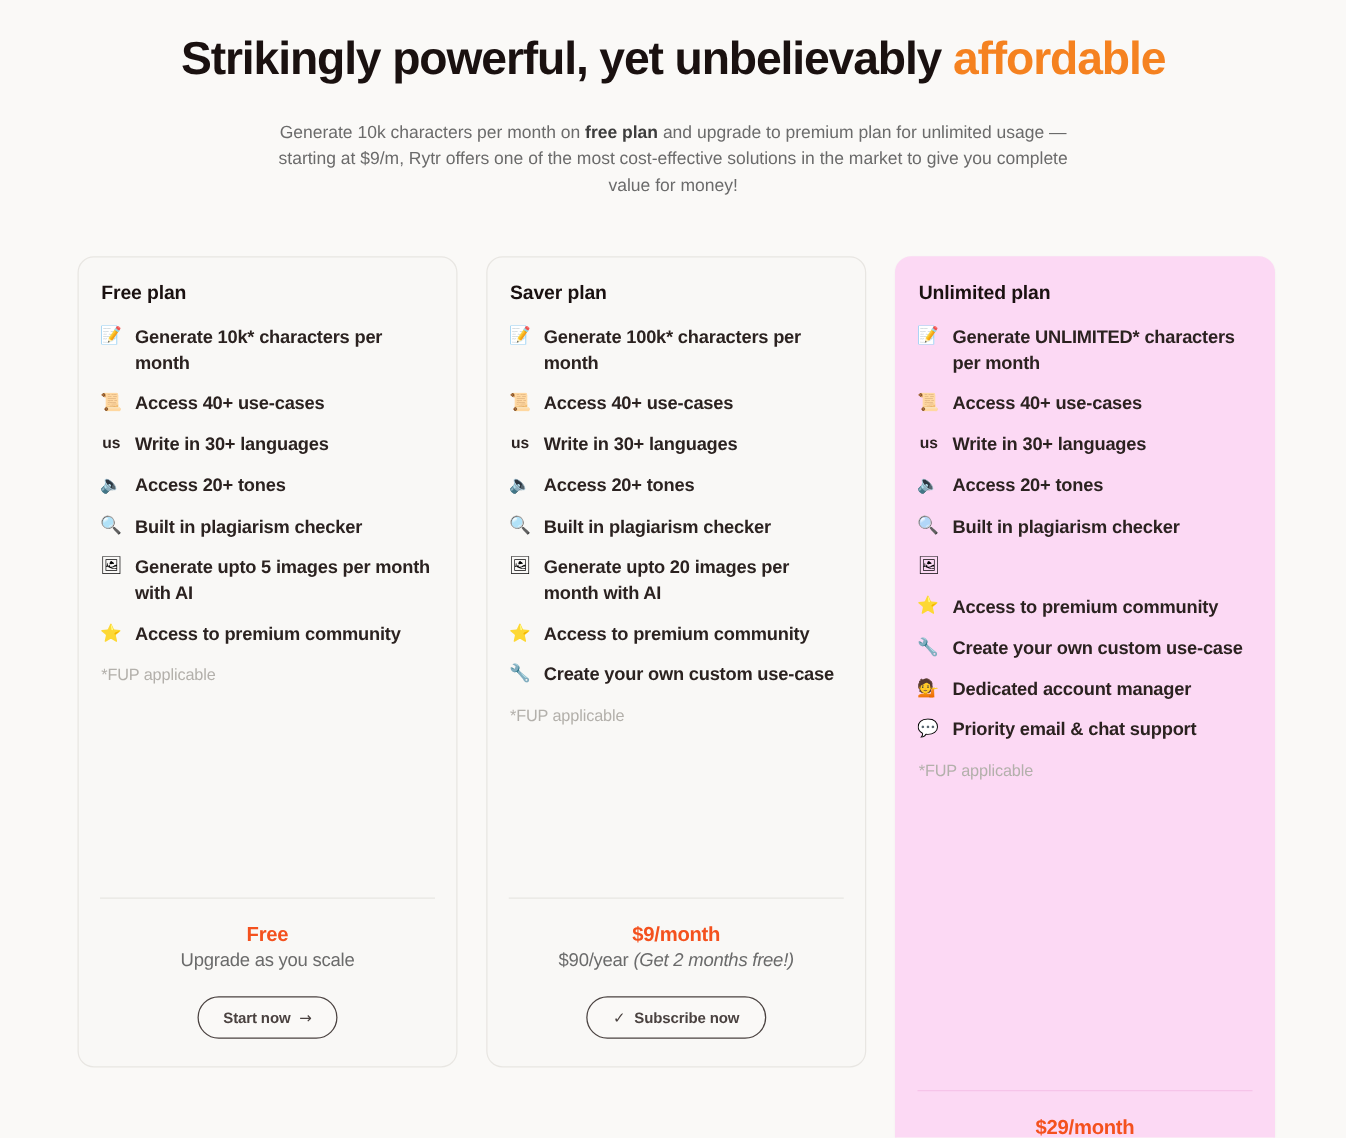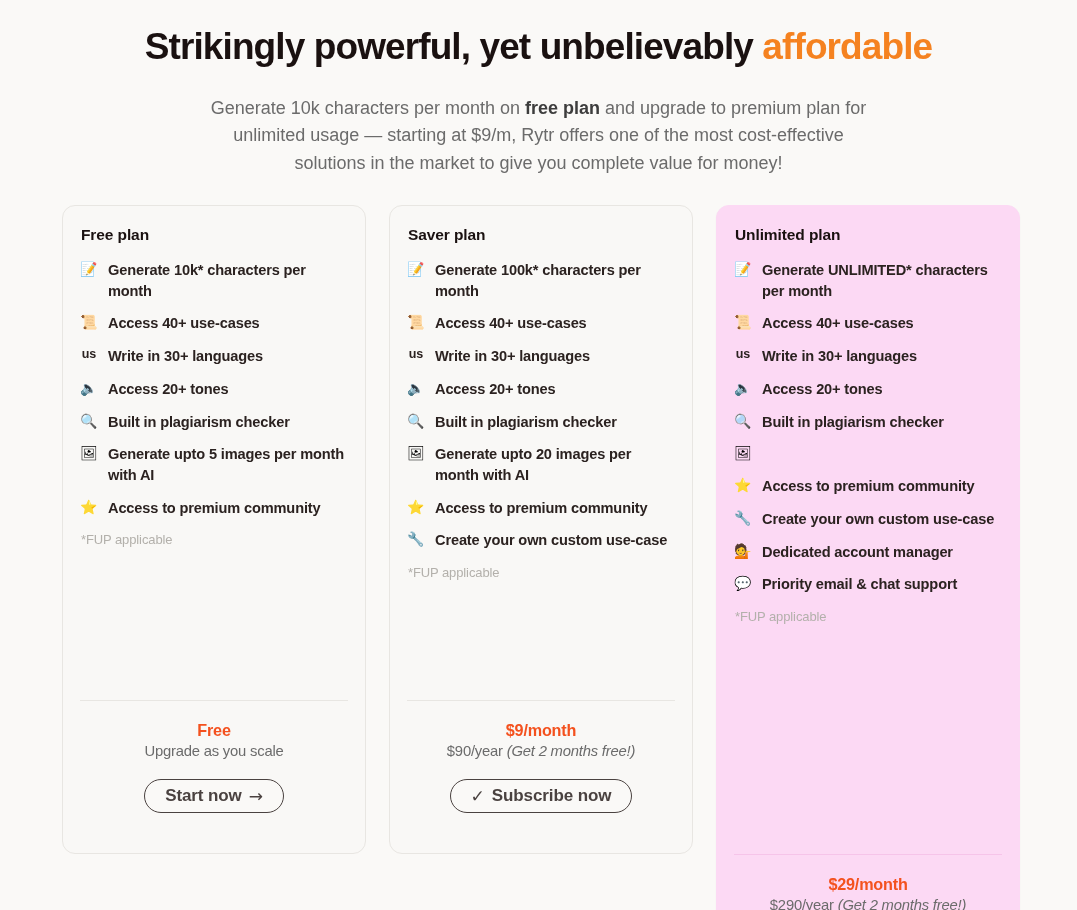"Generate 10k characters per month" .hero-sub { font-size: 18px -> 14px }
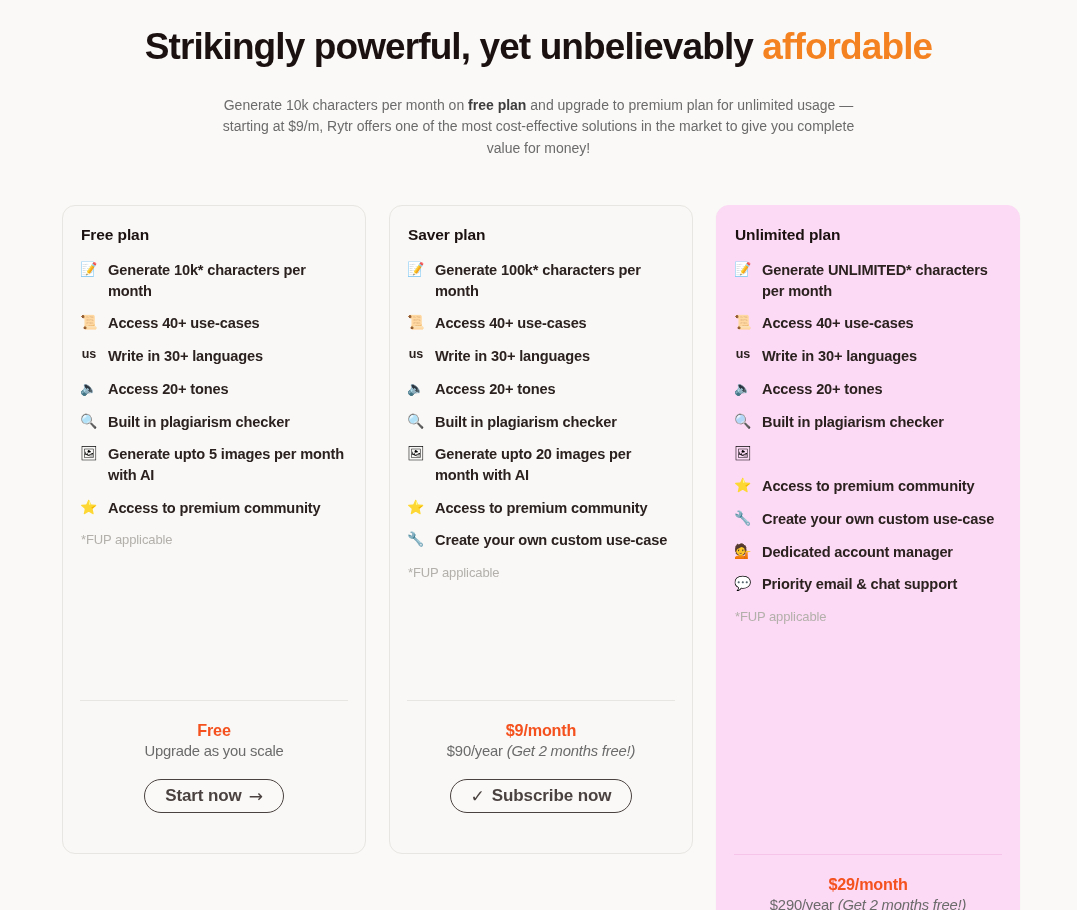"Free" .card-footer { bottom: 40px -> 22px }
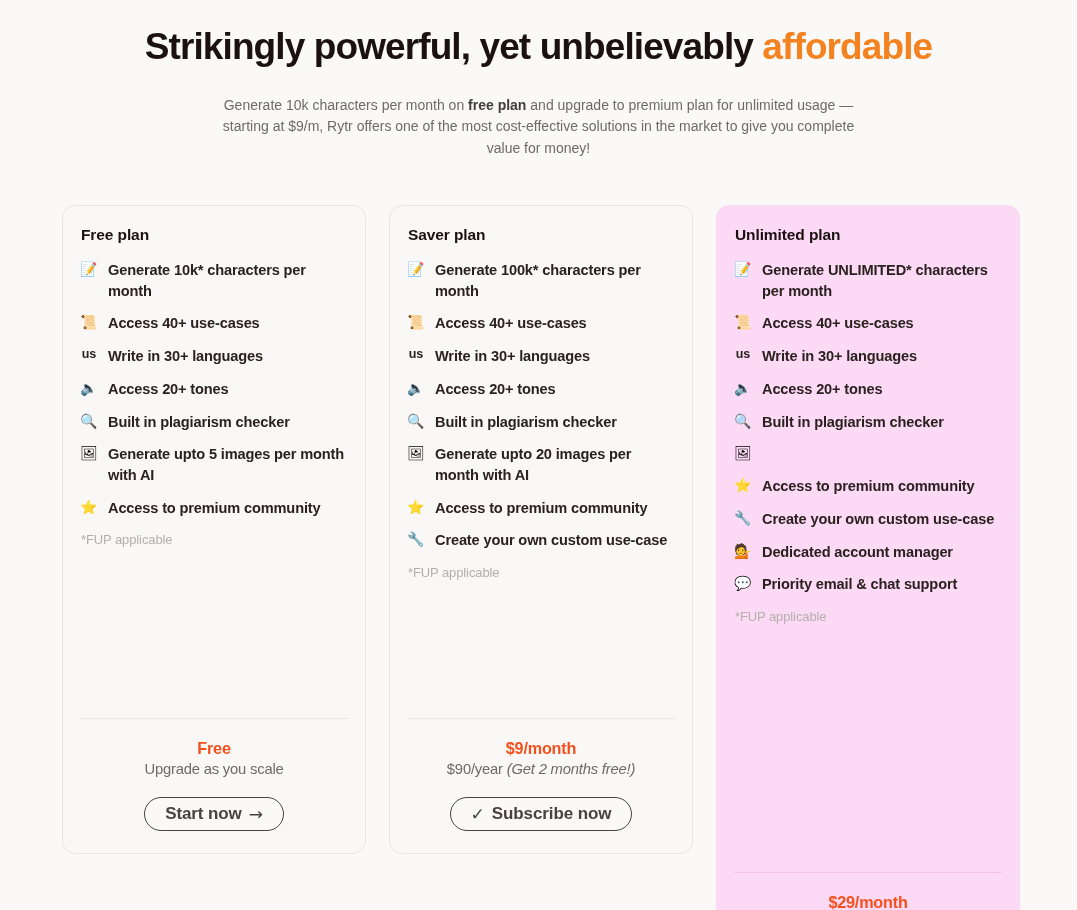"Start now" .btn { font-size: 17px -> 12px }
